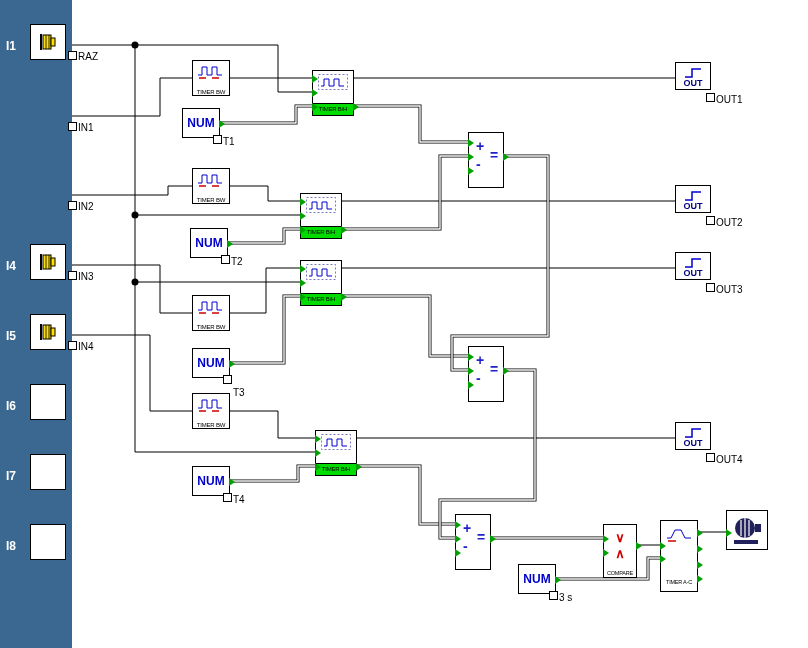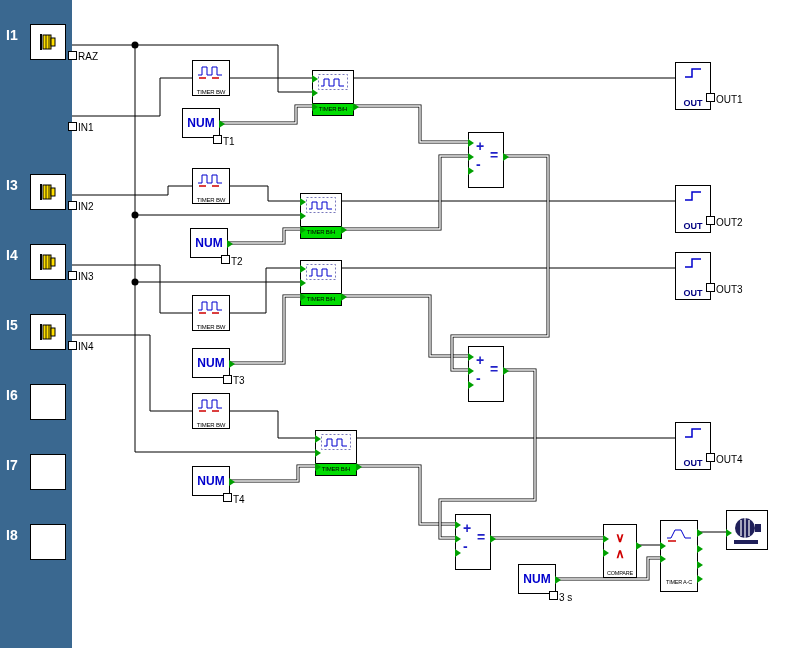"I1" .slot-id { font-size: 14px -> 12px; top: 3px -> 15px }
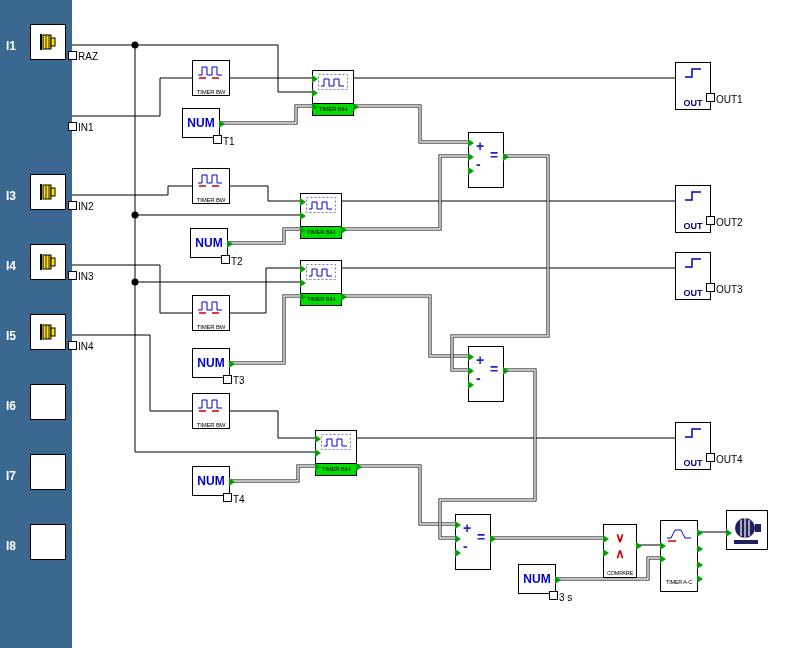"OUT" .out-block { height: 48px -> 28px }
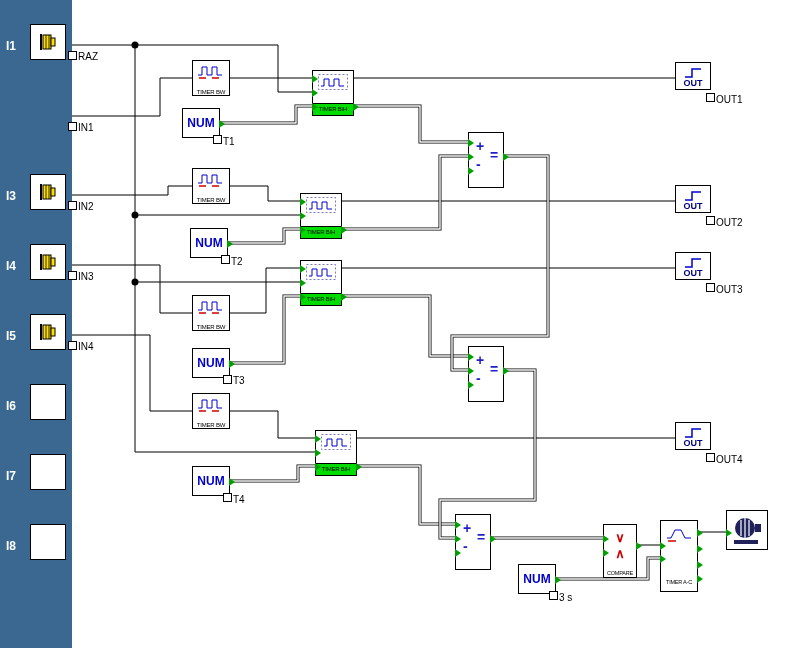"I3" div.slot { html: <div> <span>I3</span> <div> <svg> <path></path> <rect></rect> <rect></rect> <path></path> </svg> </div> </div> -> none }
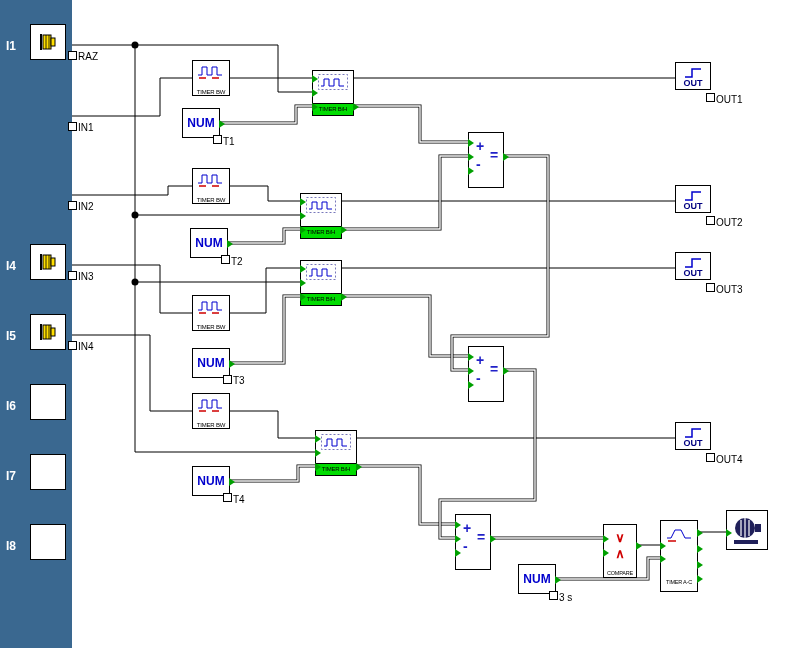"T3" span.tag-label { top: 26px -> 38px }
